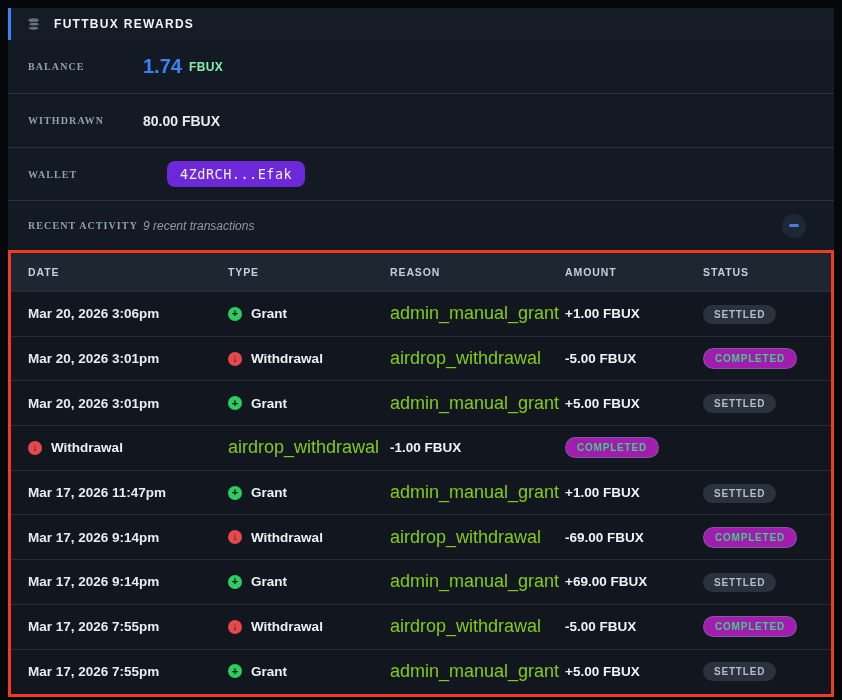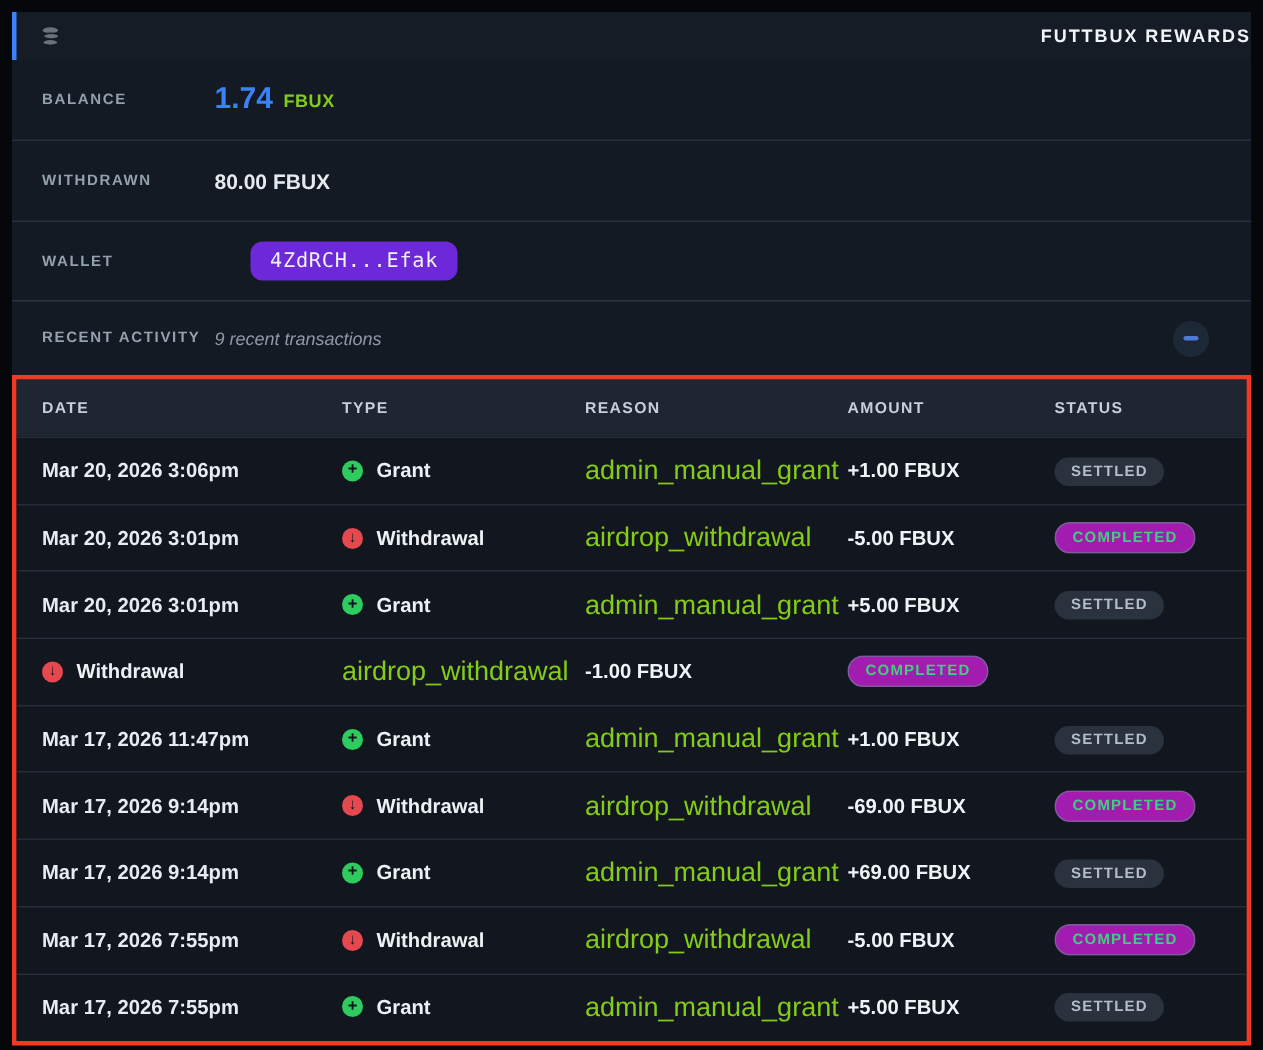"FUTTBUX REWARDS" .panel-header { justify-content: space-between -> none }
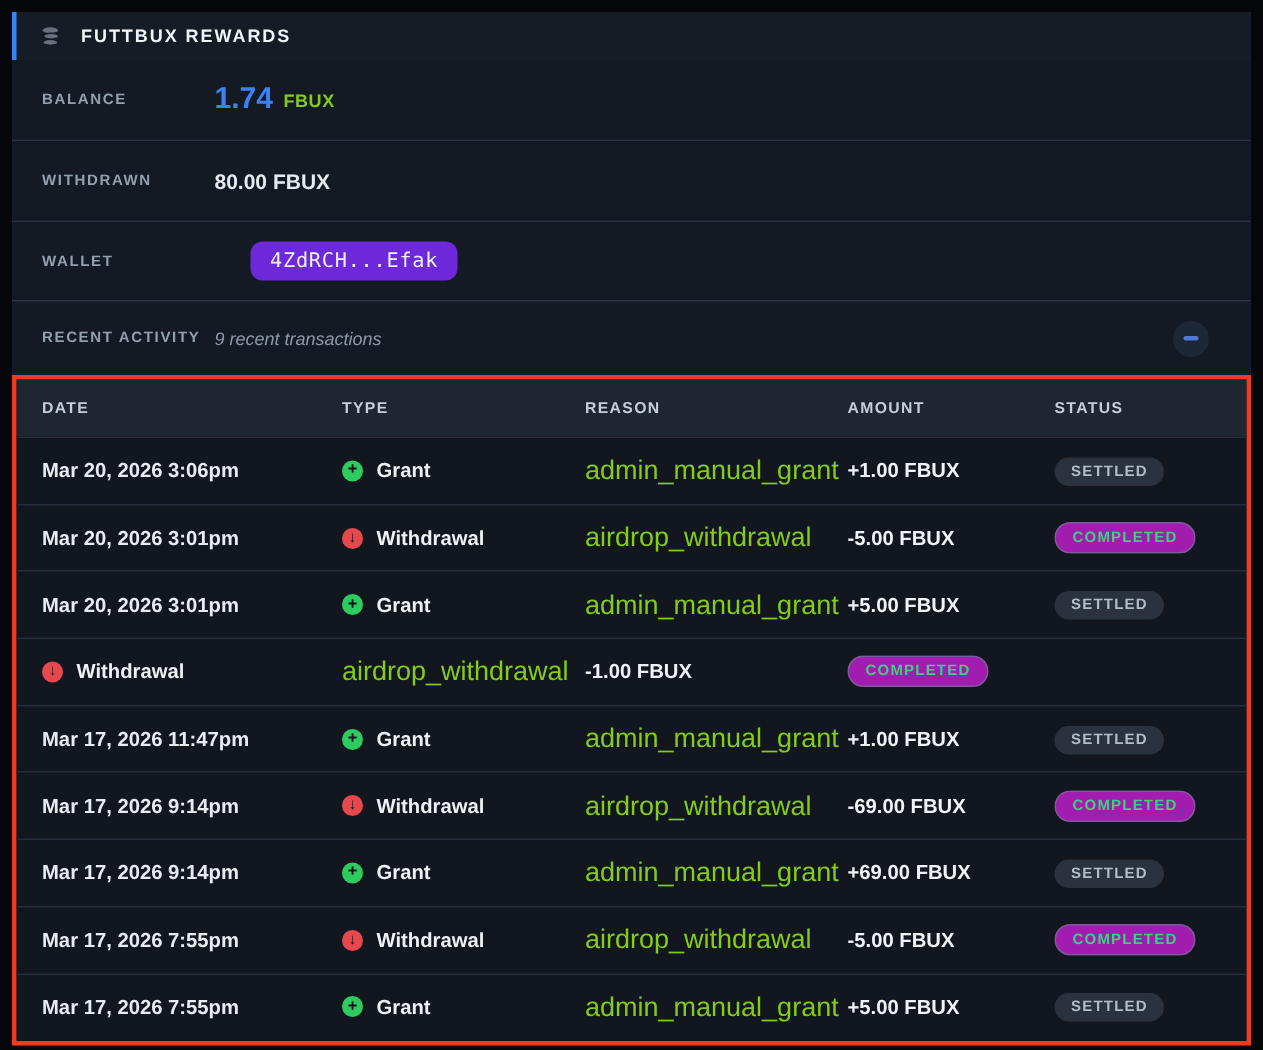"BALANCE" .row-label { font-family: none -> Liberation Serif, serif }
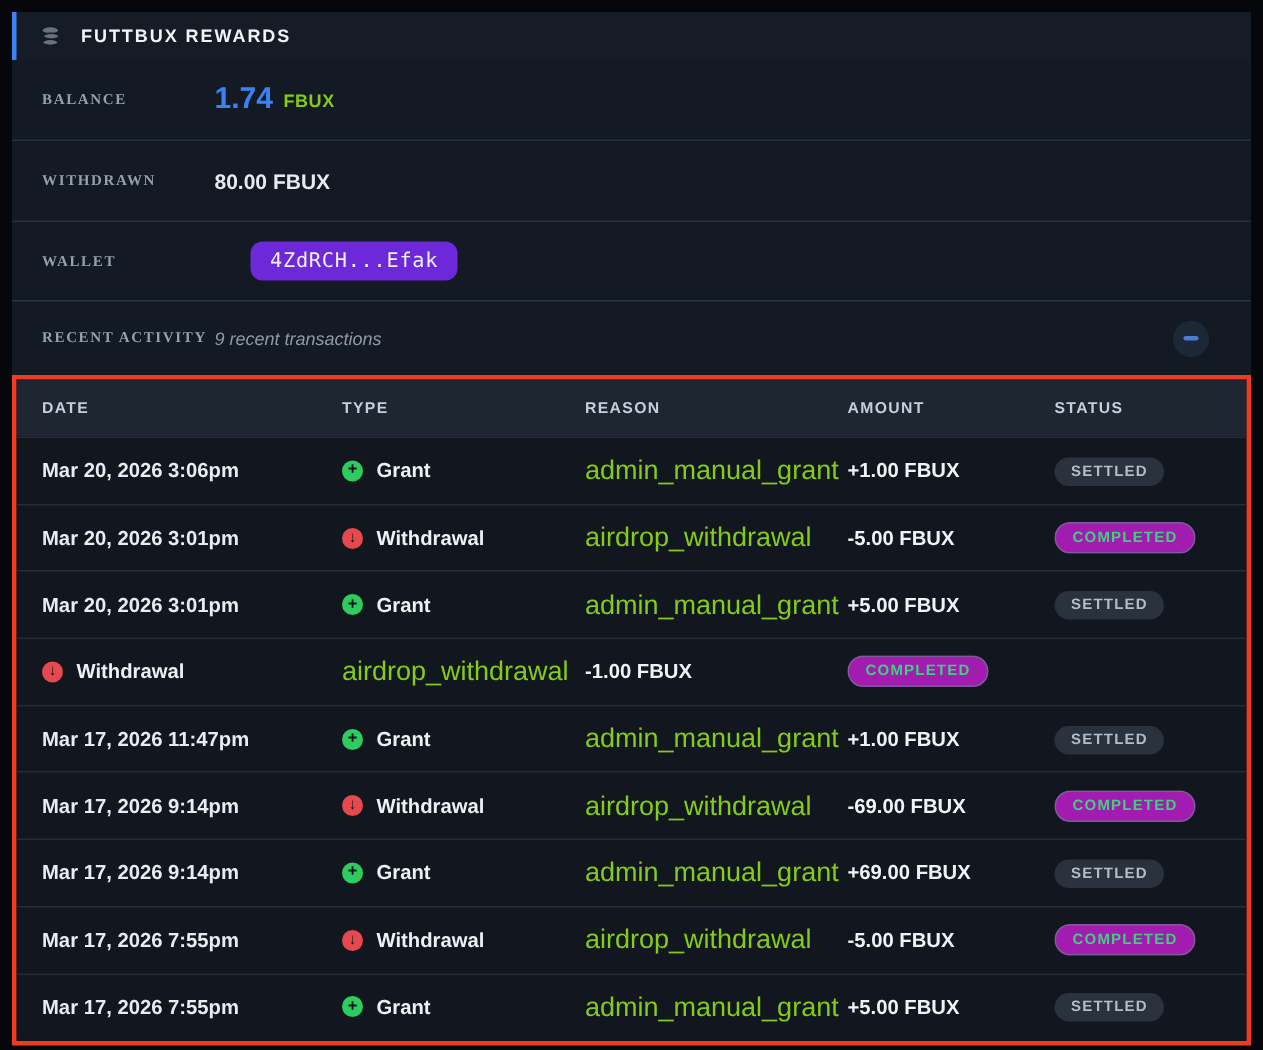"FBUX" .balance-unit { color: #84cc16 -> #86efac }
